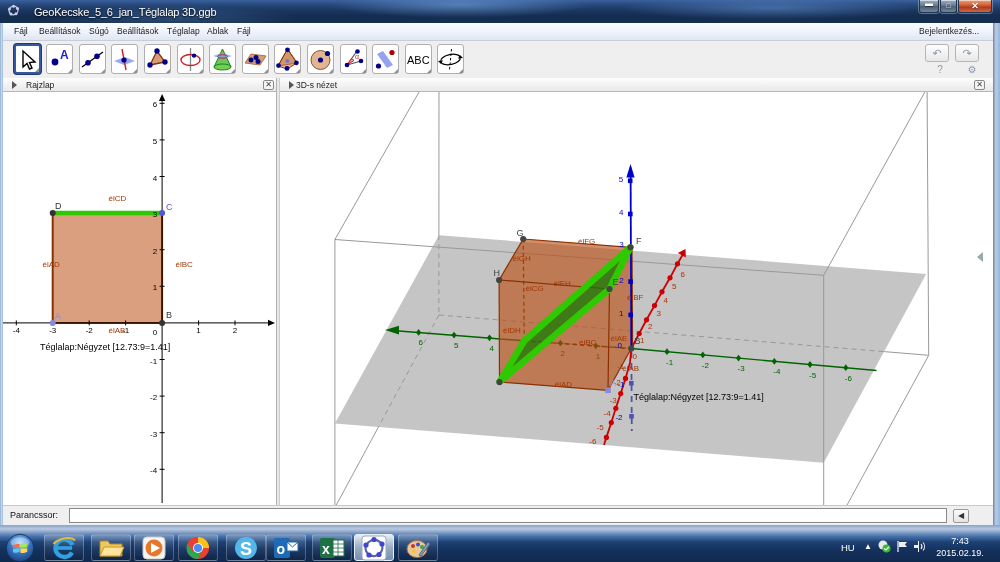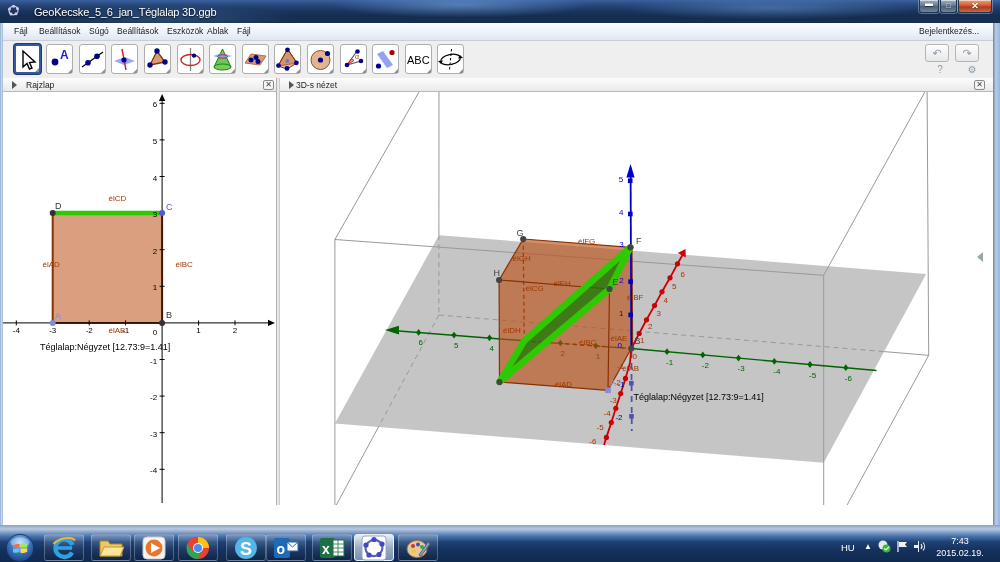"Eszközök" span.mi { text: Eszközök -> Téglalap }
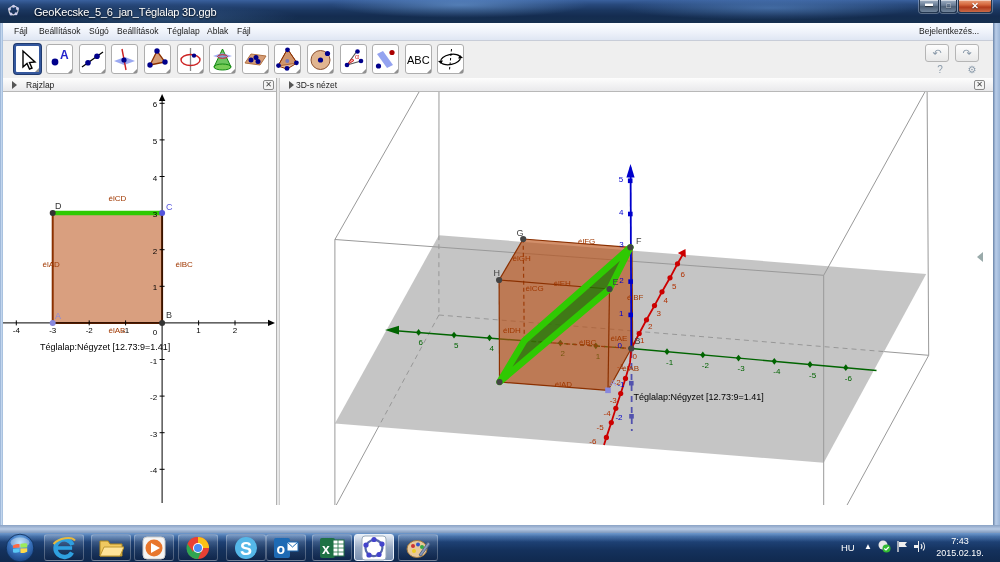"Parancssor:" div { html: none -> <div> <div>Parancssor:</div> <div></div> <div>◀</div> </div> }
